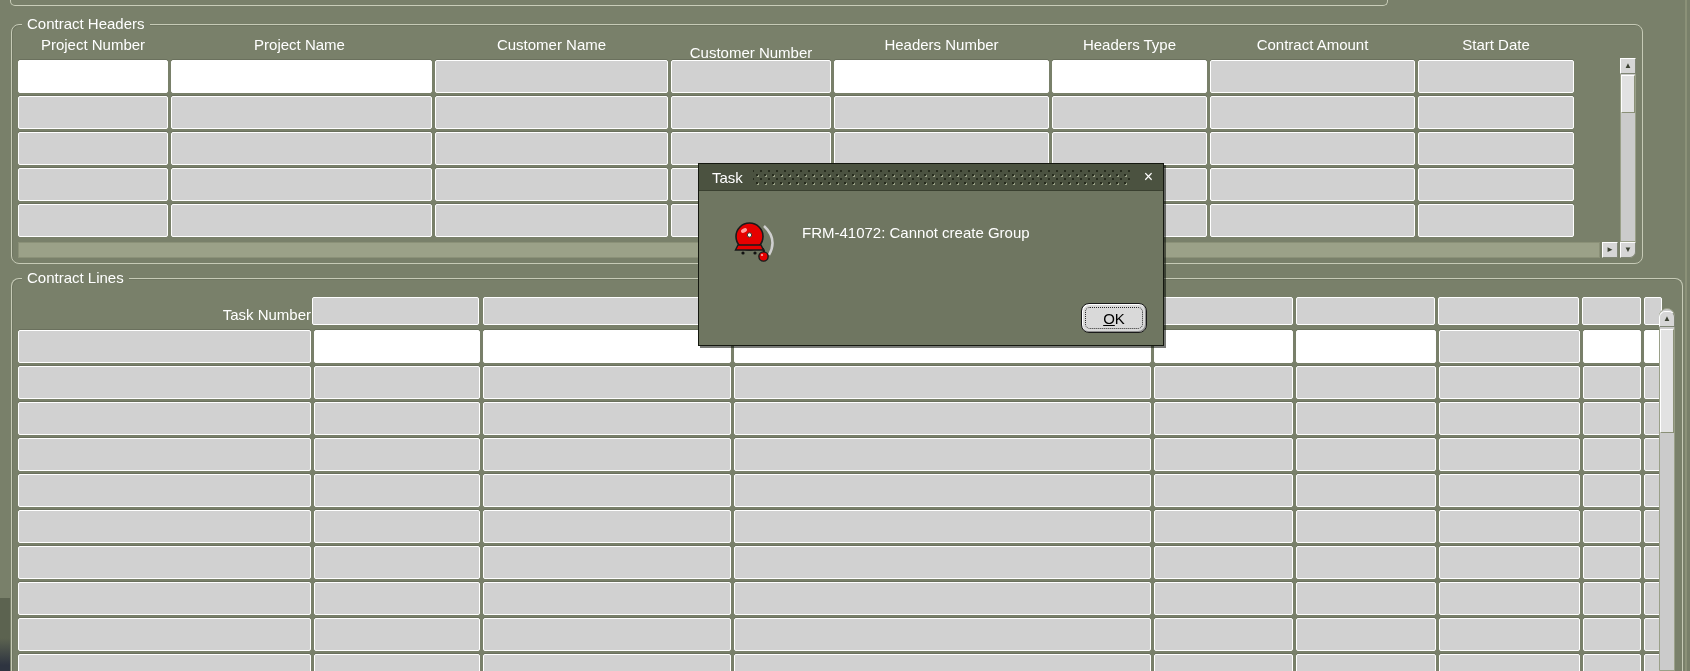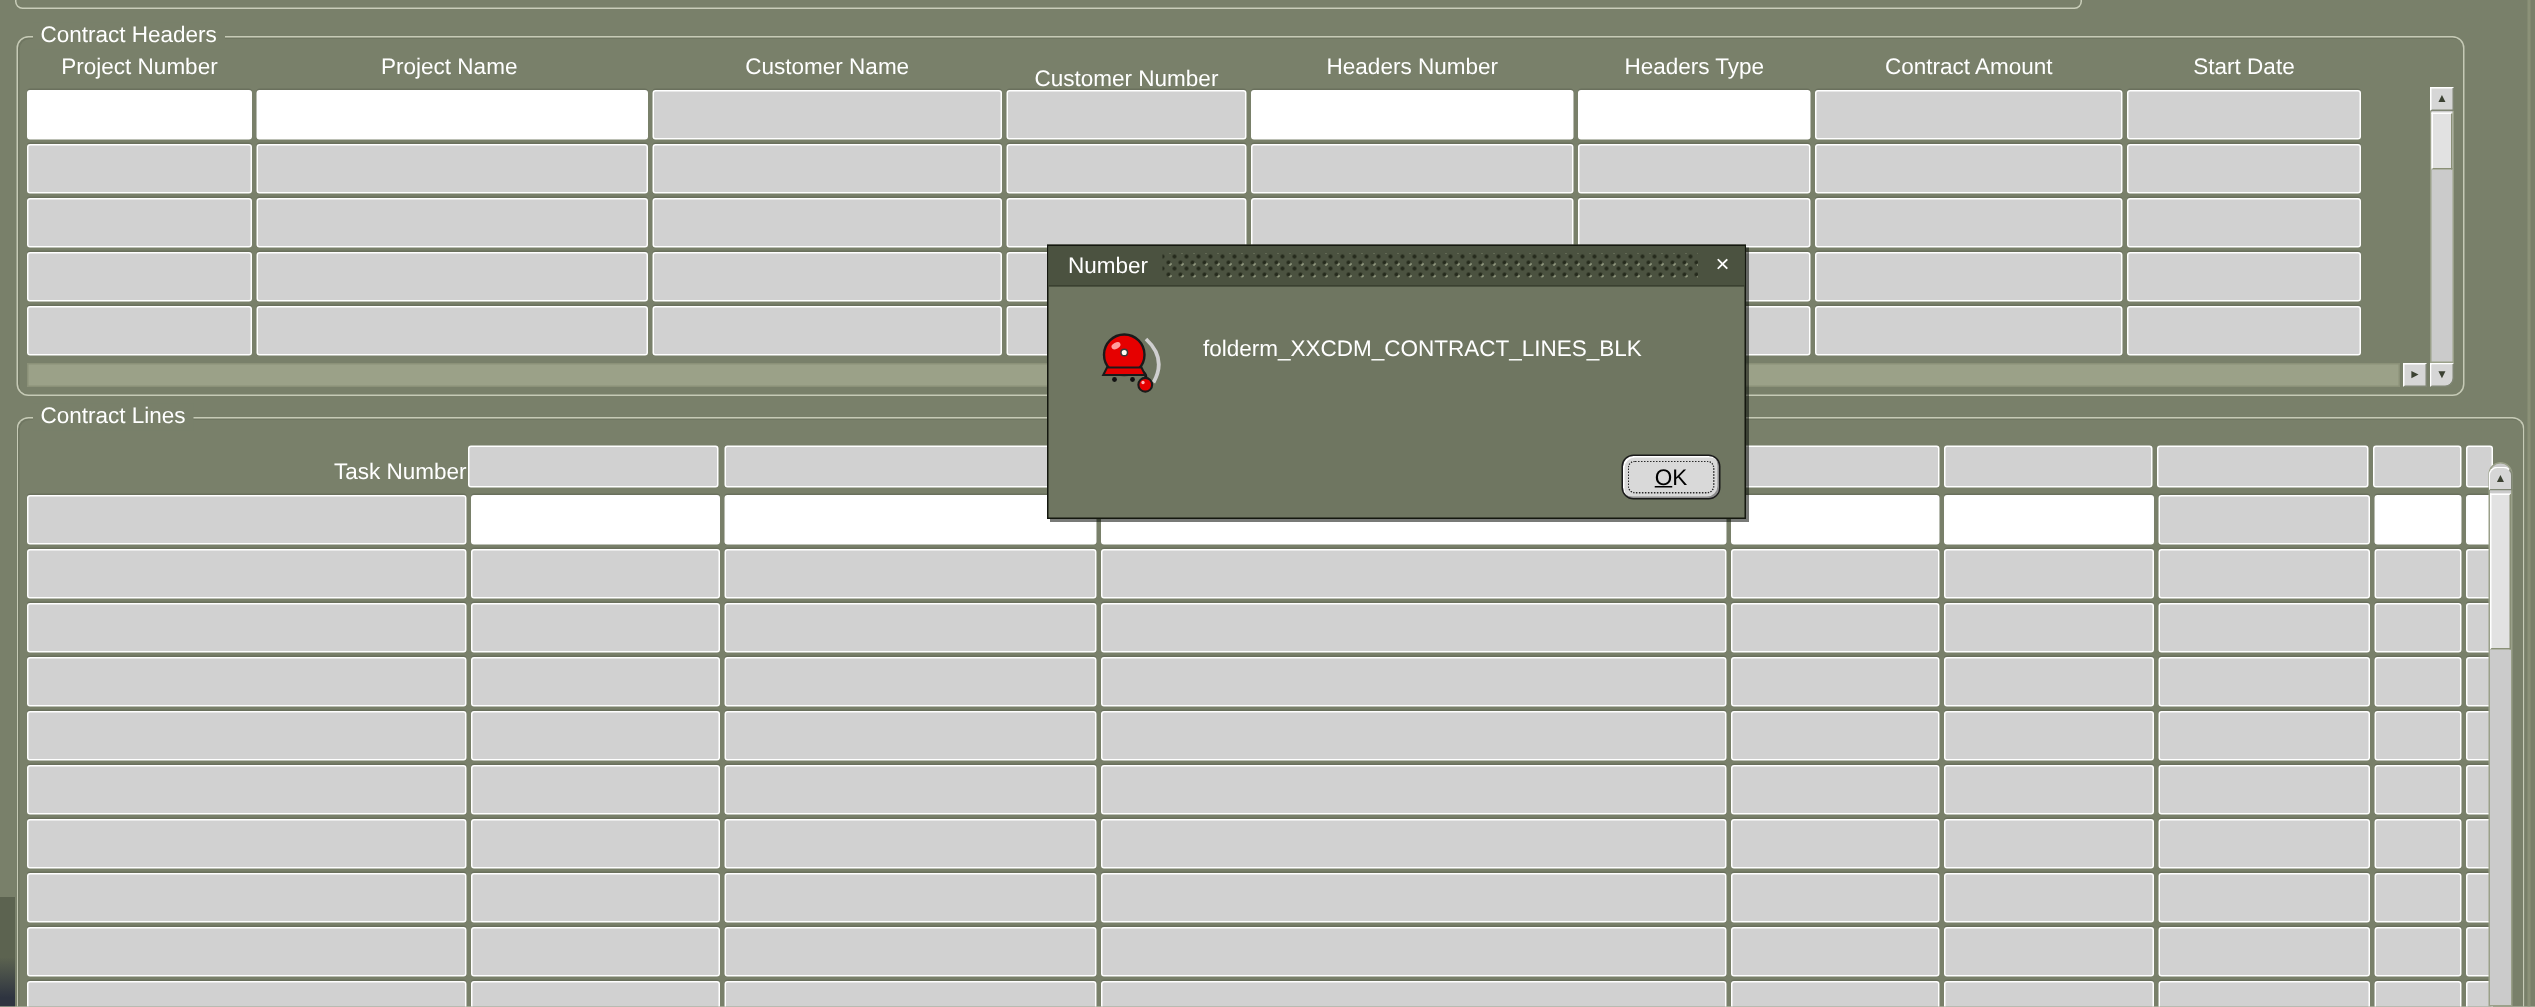"Number" span.dialog-title { text: Number -> Task }
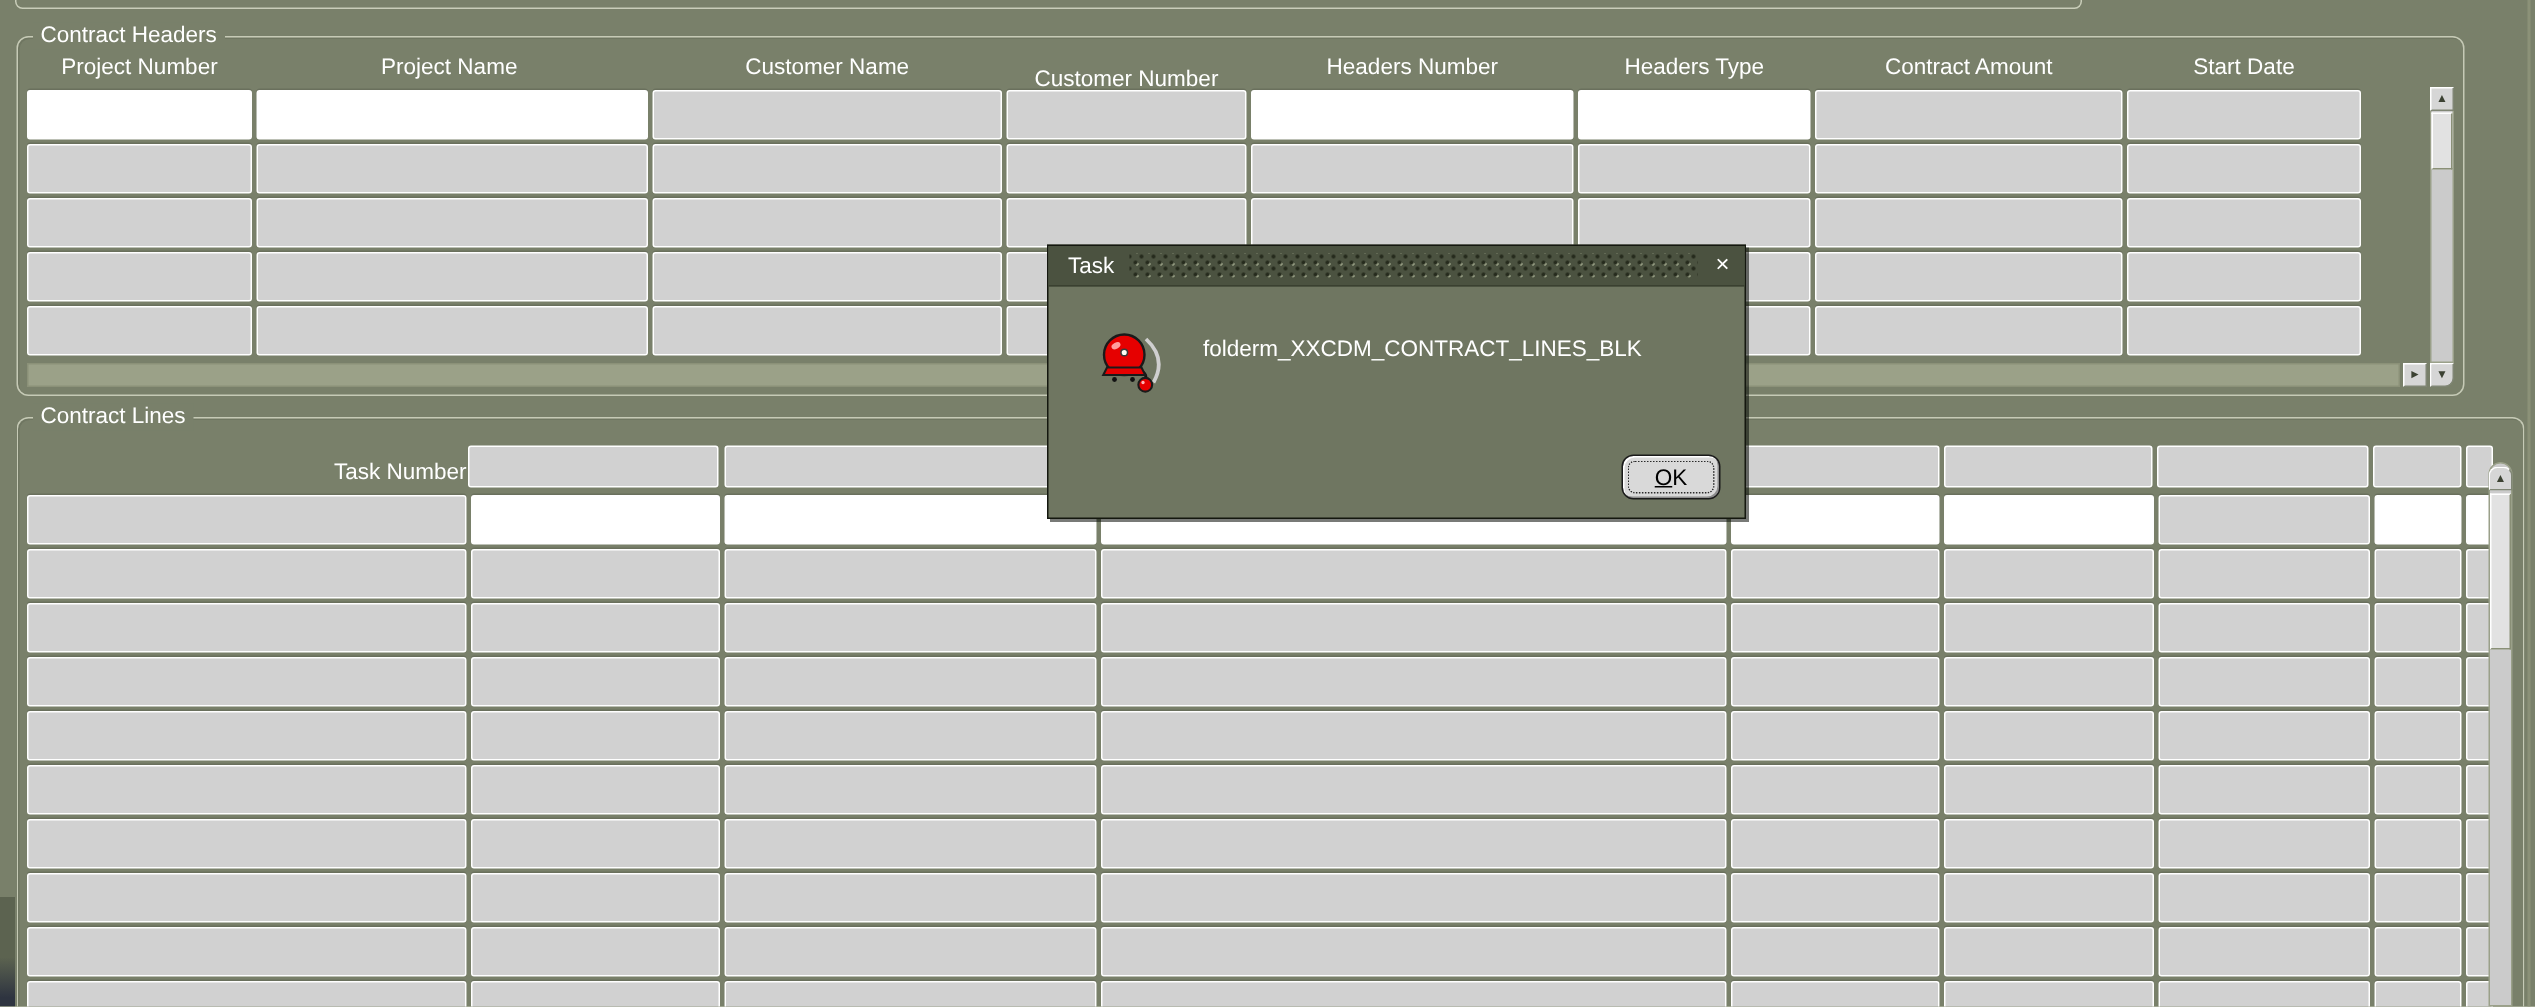"FRM-41072: Cannot create Group" div { html: none -> <div>FRM-41072: Cannot create Group</div> }
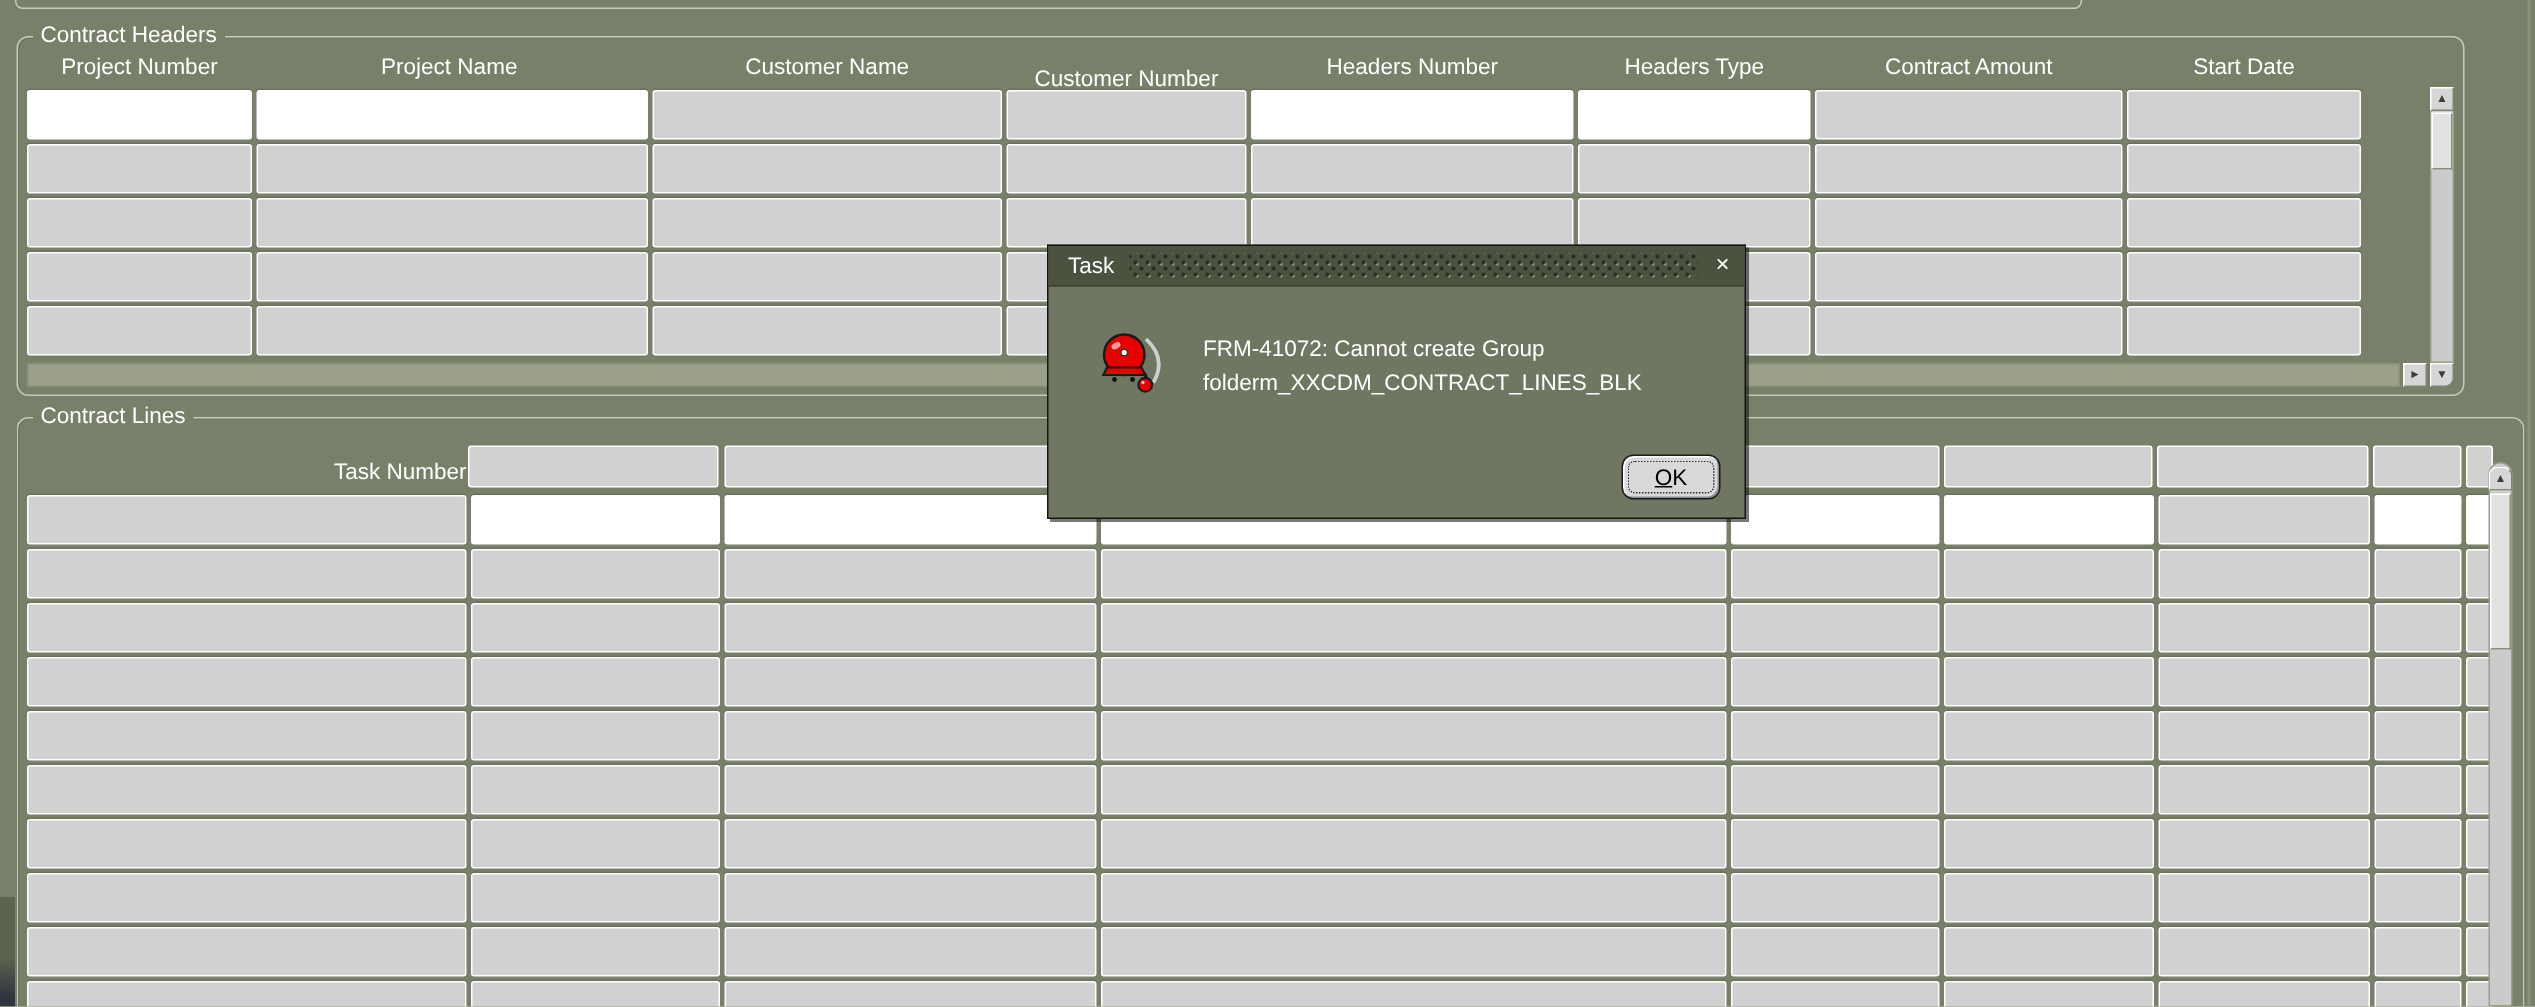"folderm_XXCDM_CONTRACT_LINES_BLK" div { html: <div>folderm_XXCDM_CONTRACT_LINES_BLK</div> -> none }
